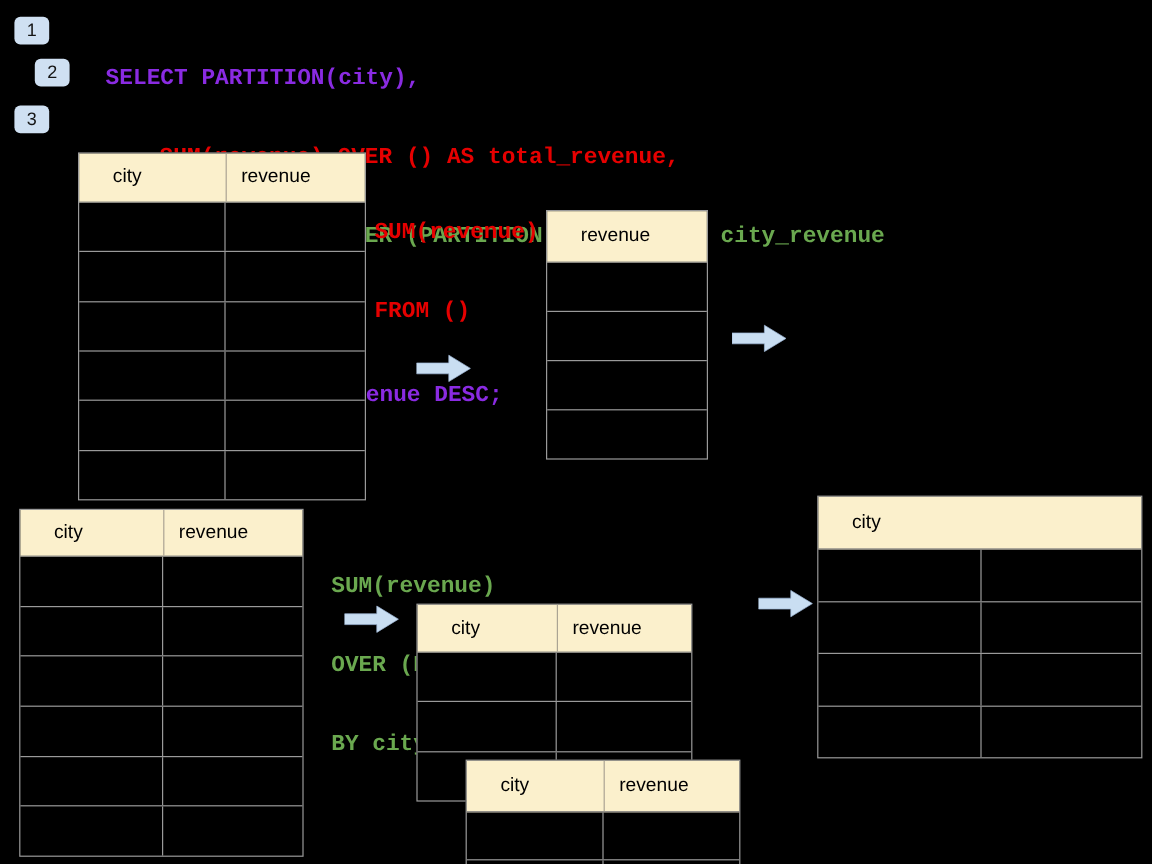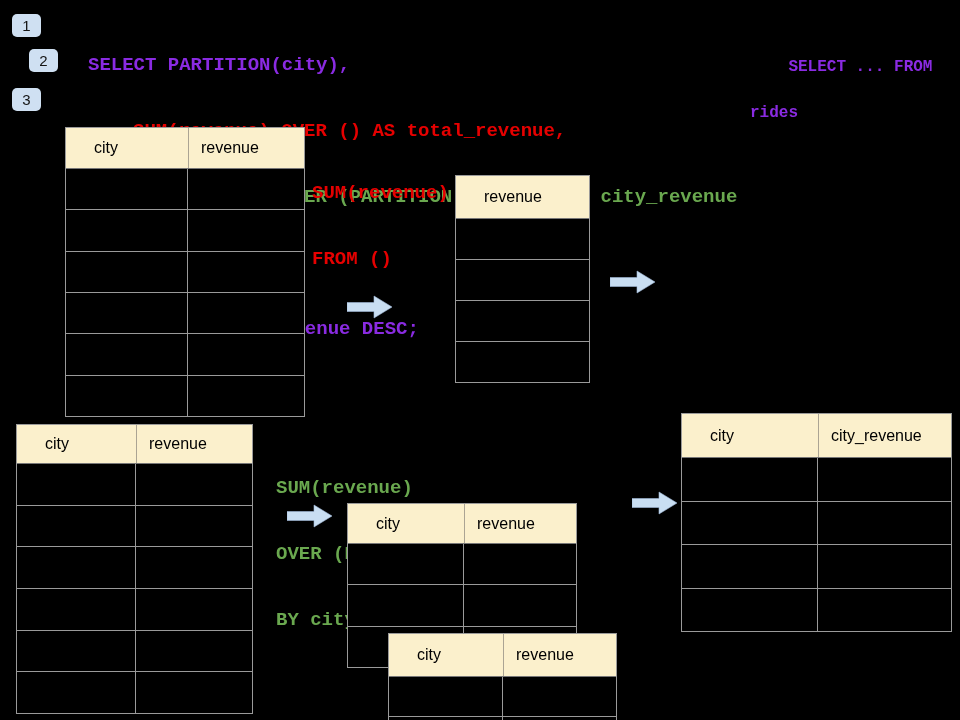"SELECT ... FROM" div.note { html: <div> <span>SELECT ... FROM</span> <span>rides</span> </div> -> none }
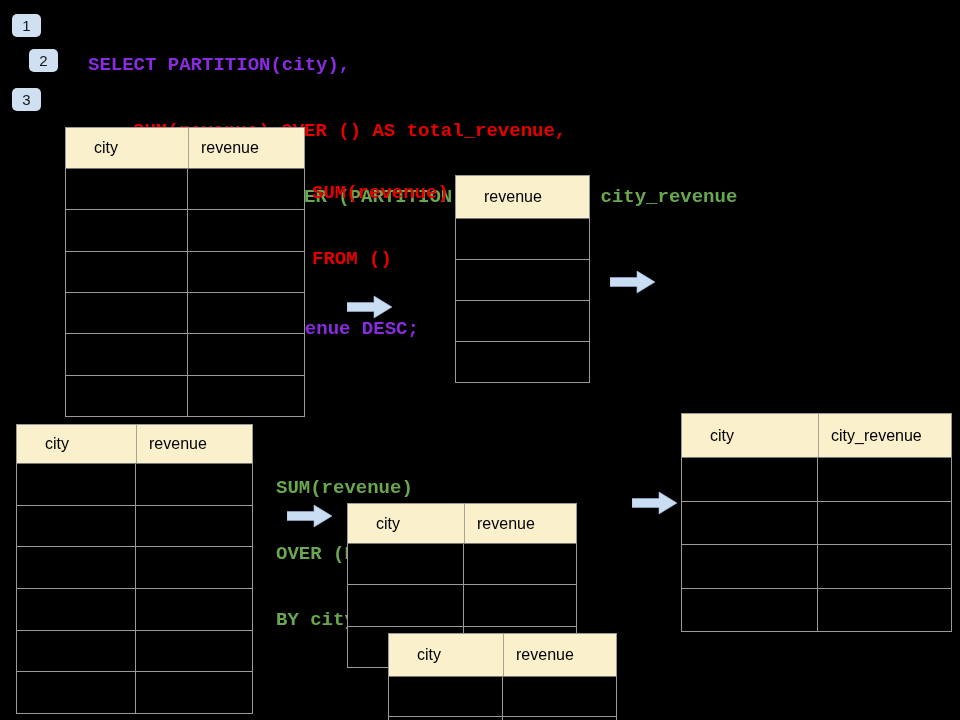"city_revenue" div.th { html: <div>city_revenue</div> -> none }
